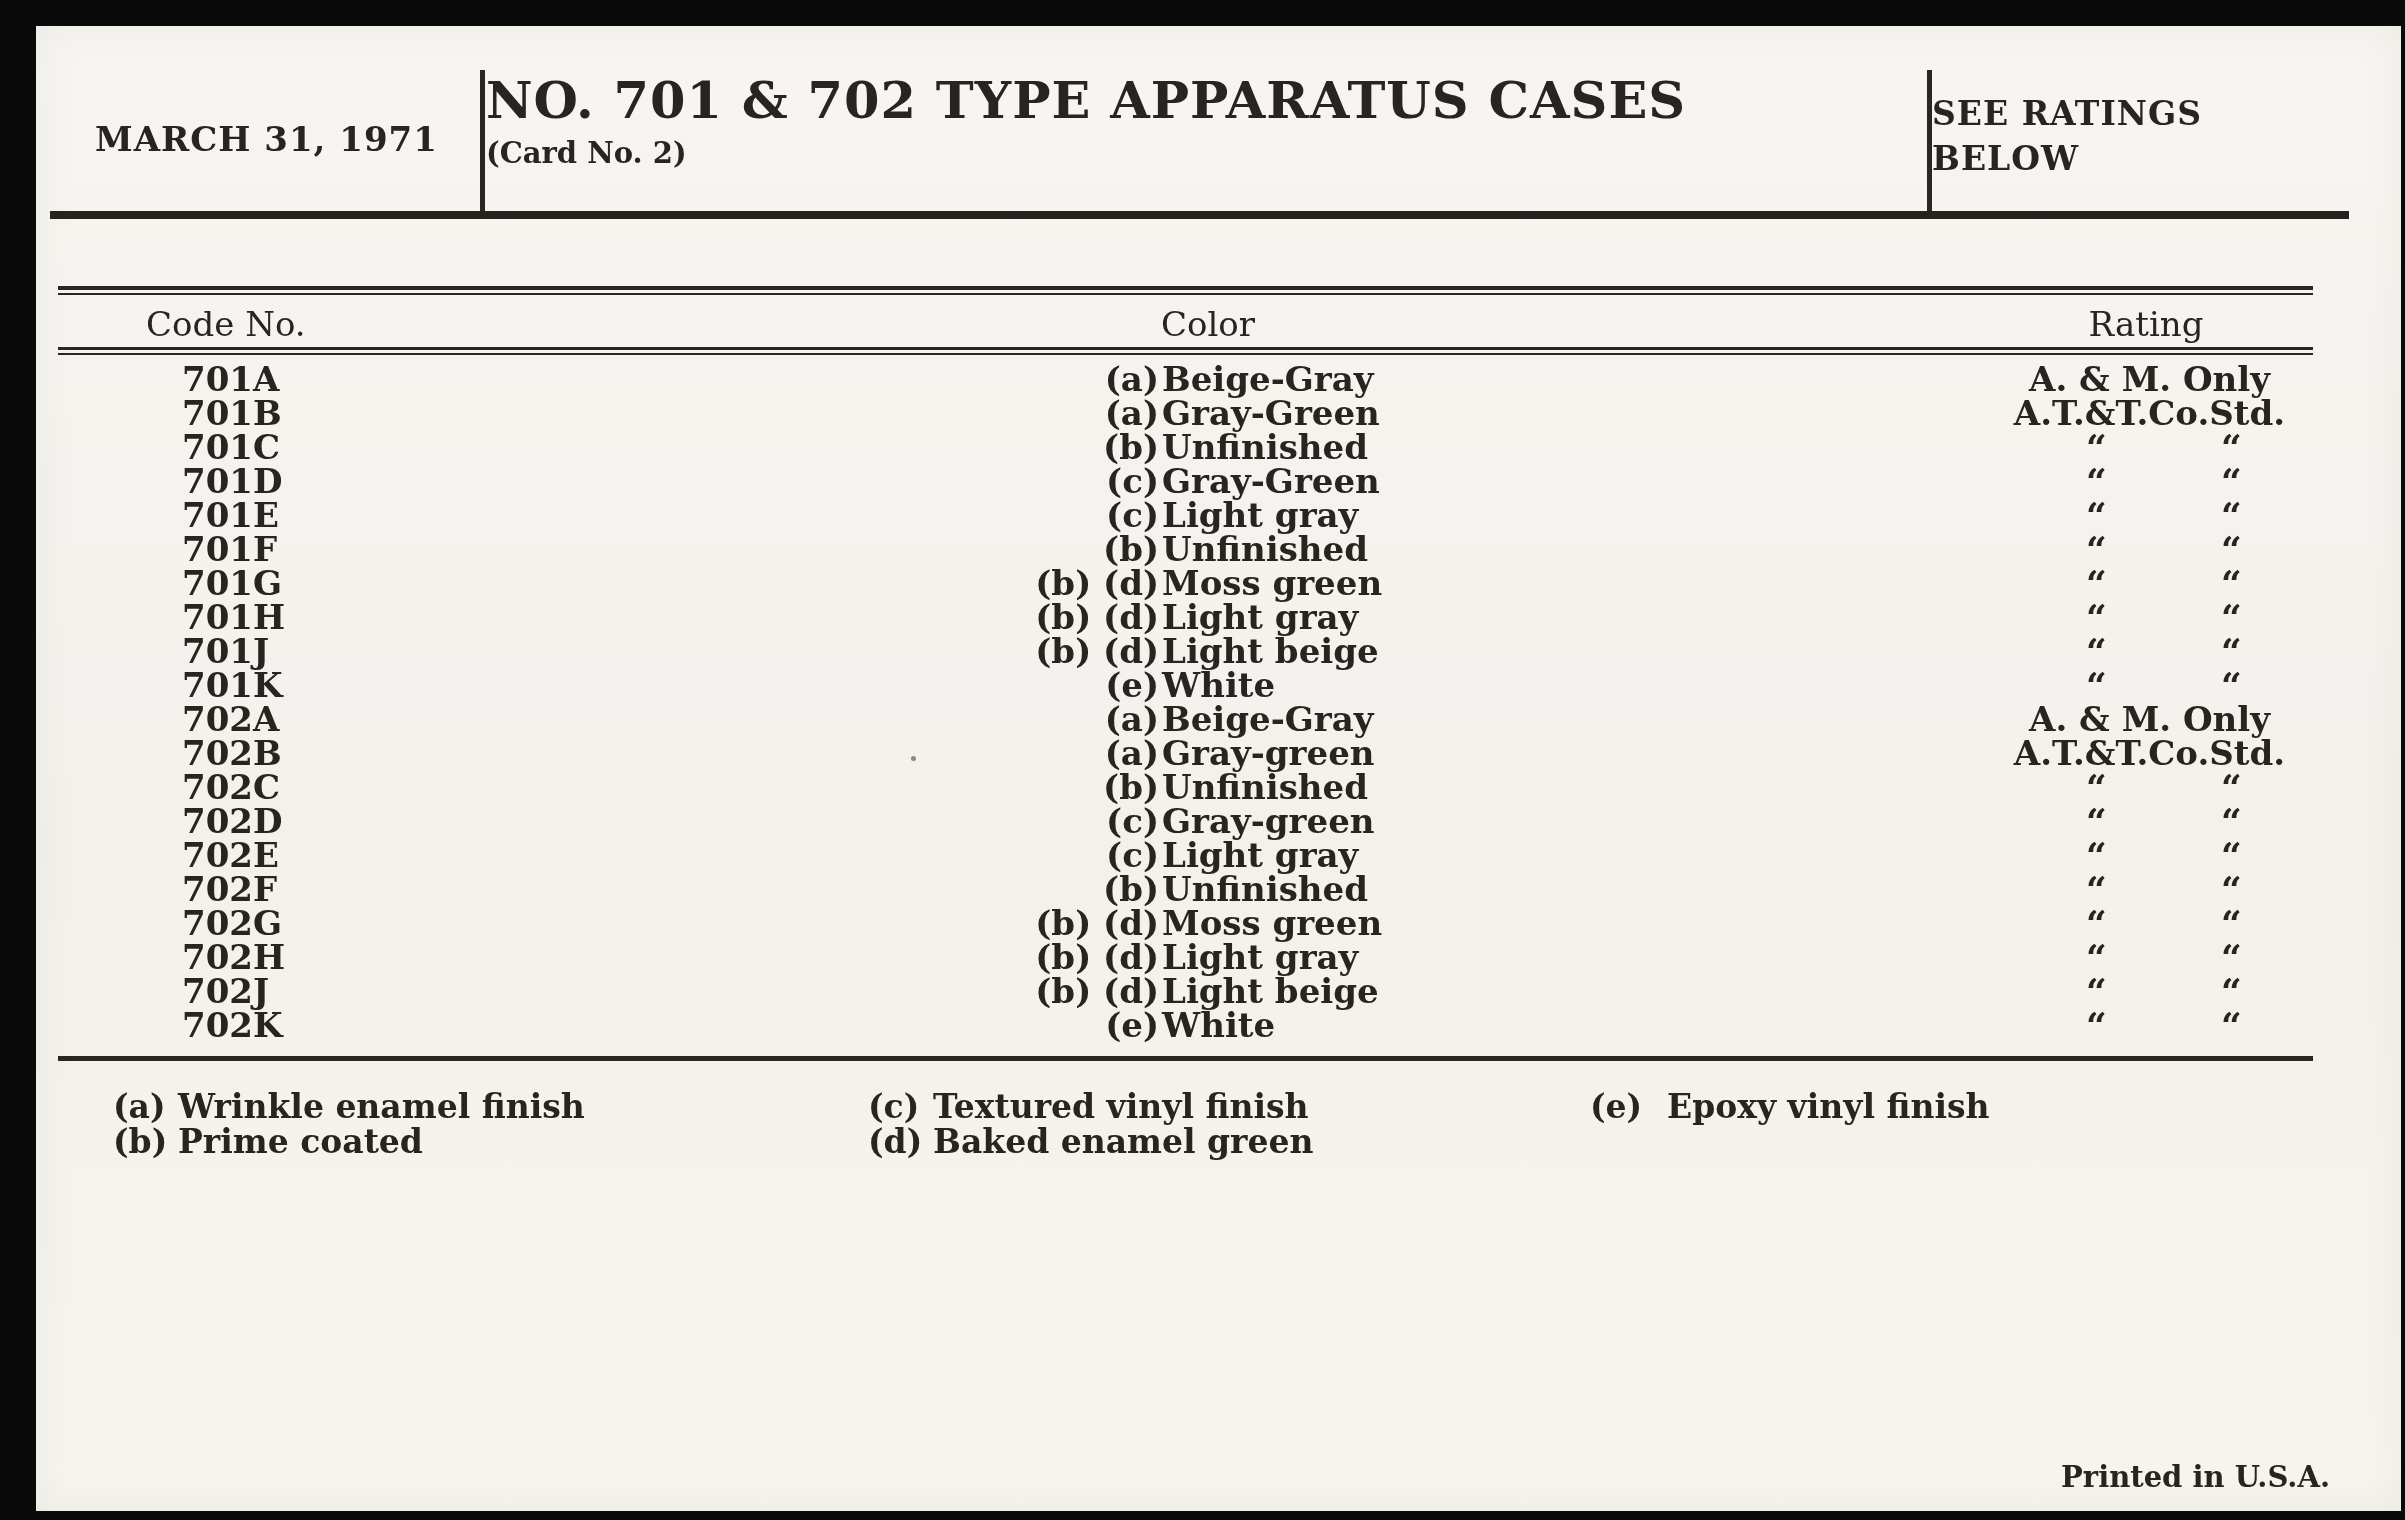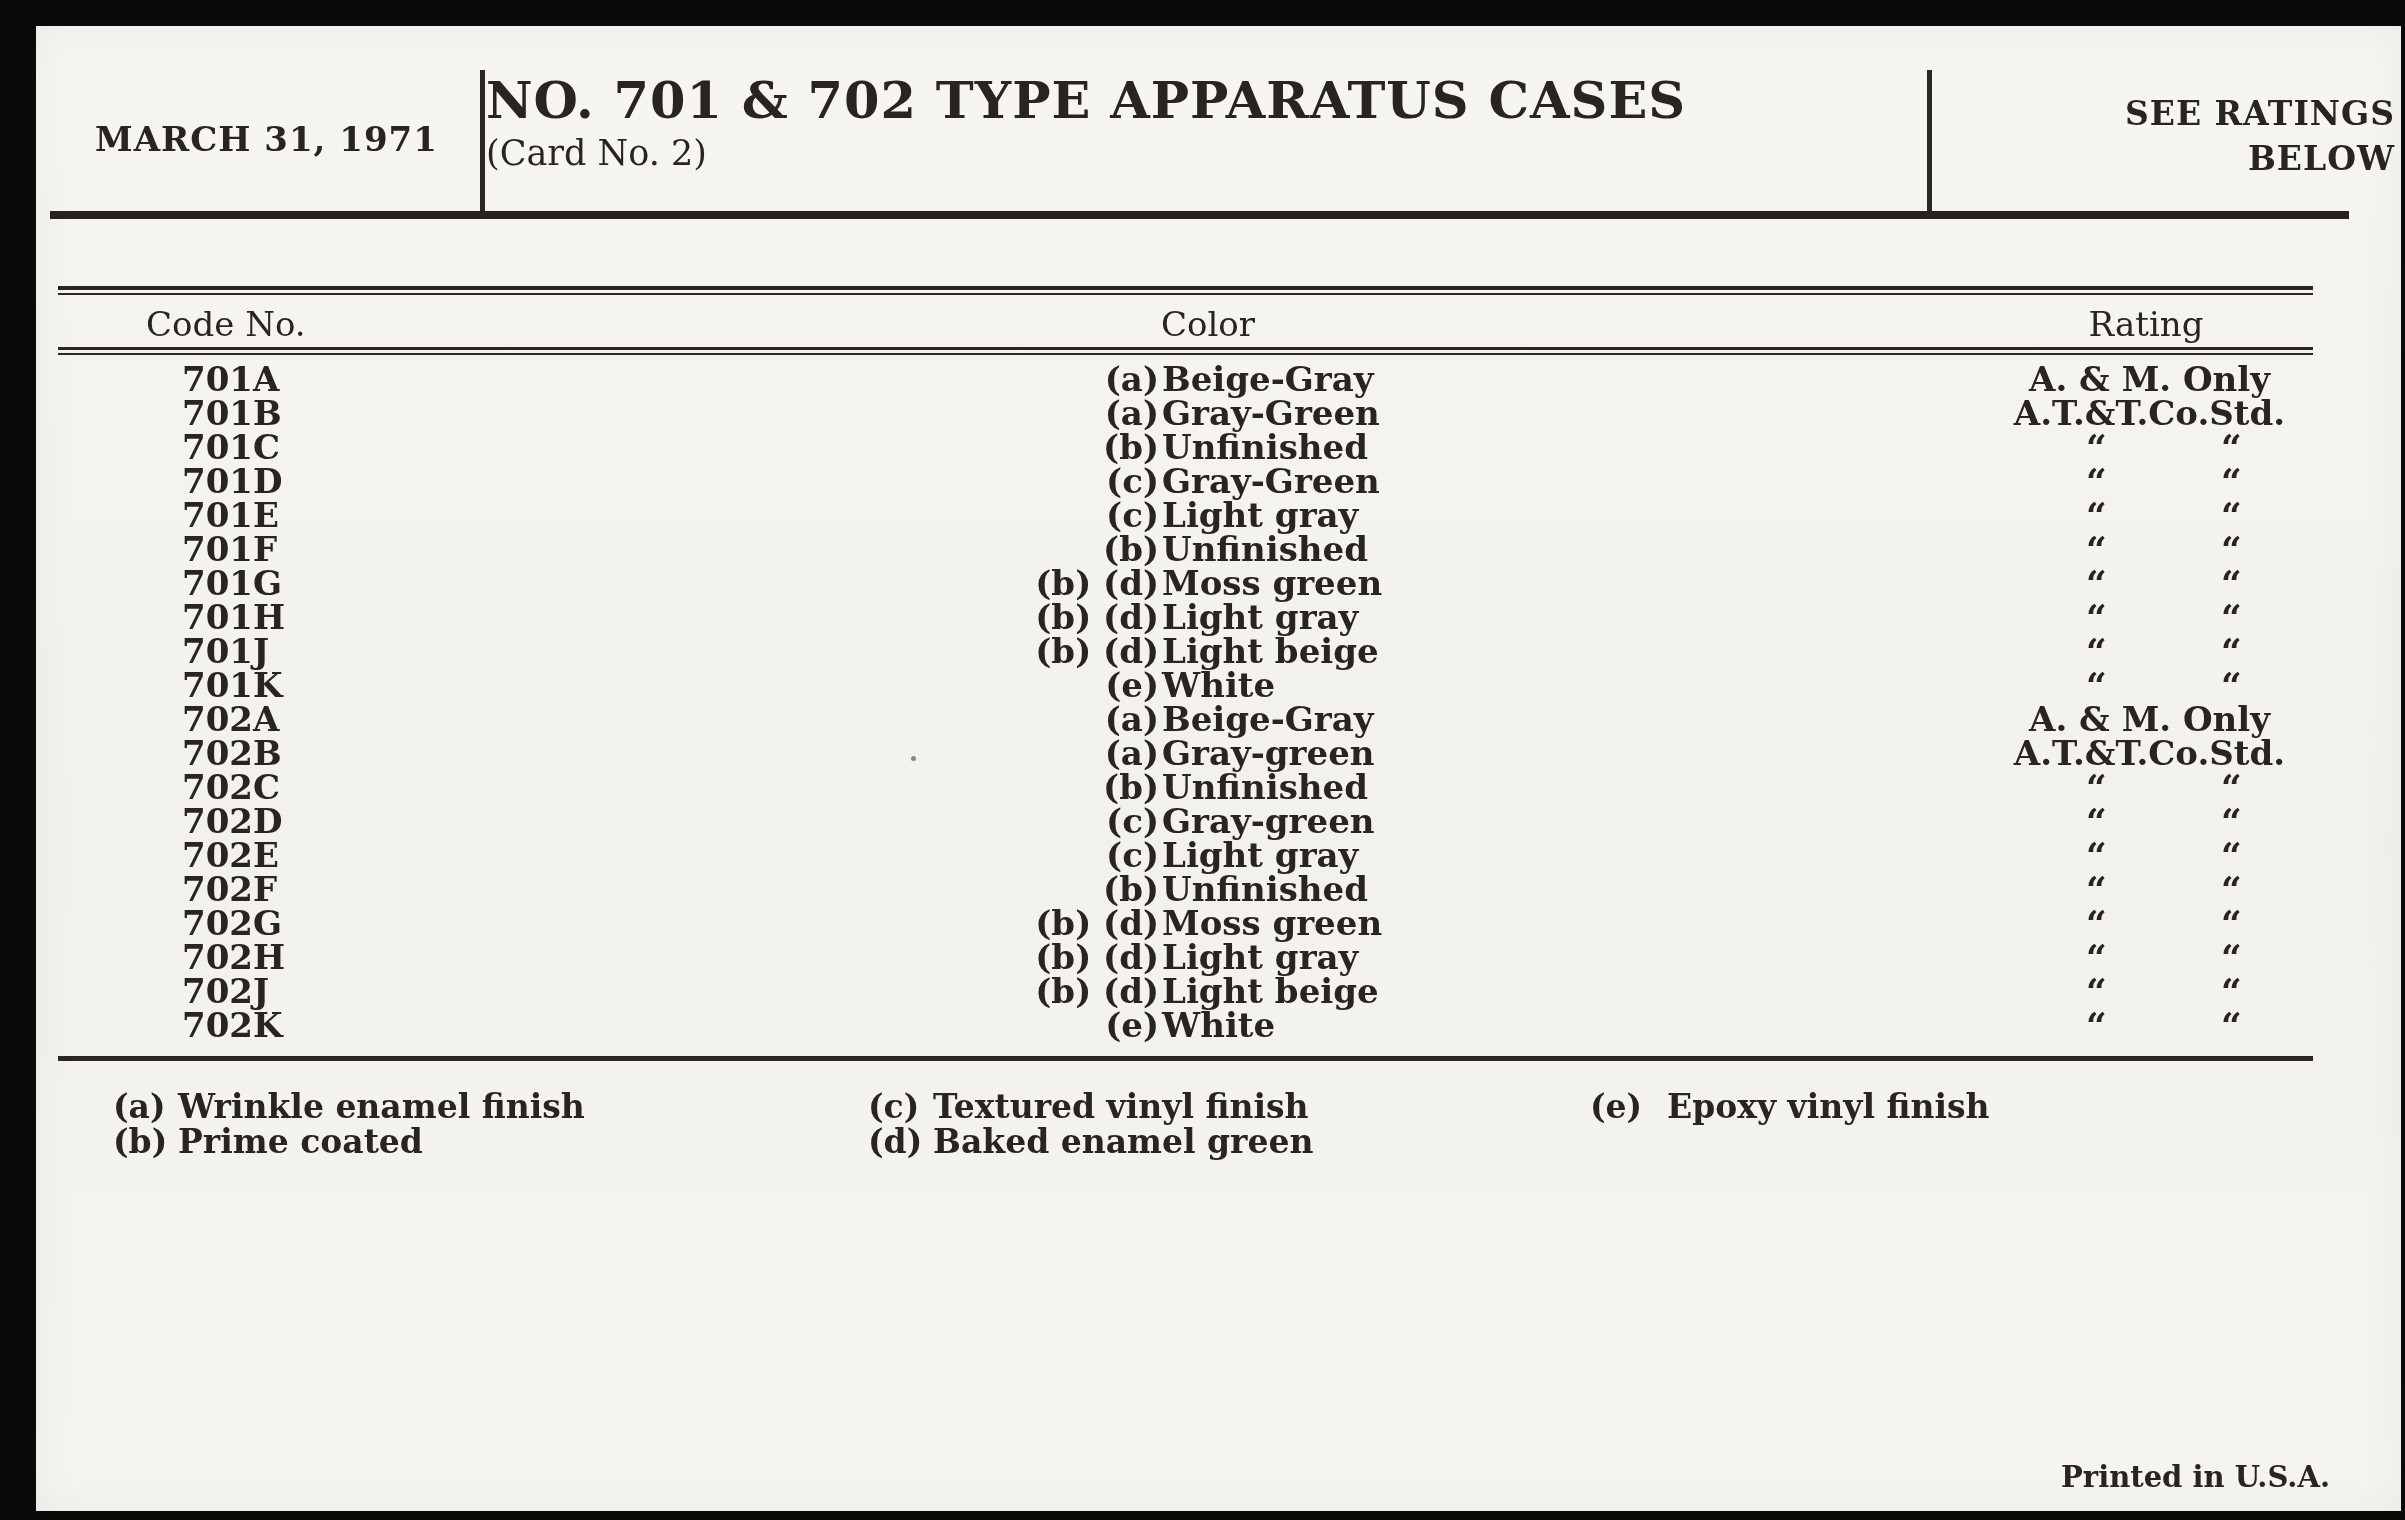"SEE RATINGS" .see-block { text-align: right -> left }
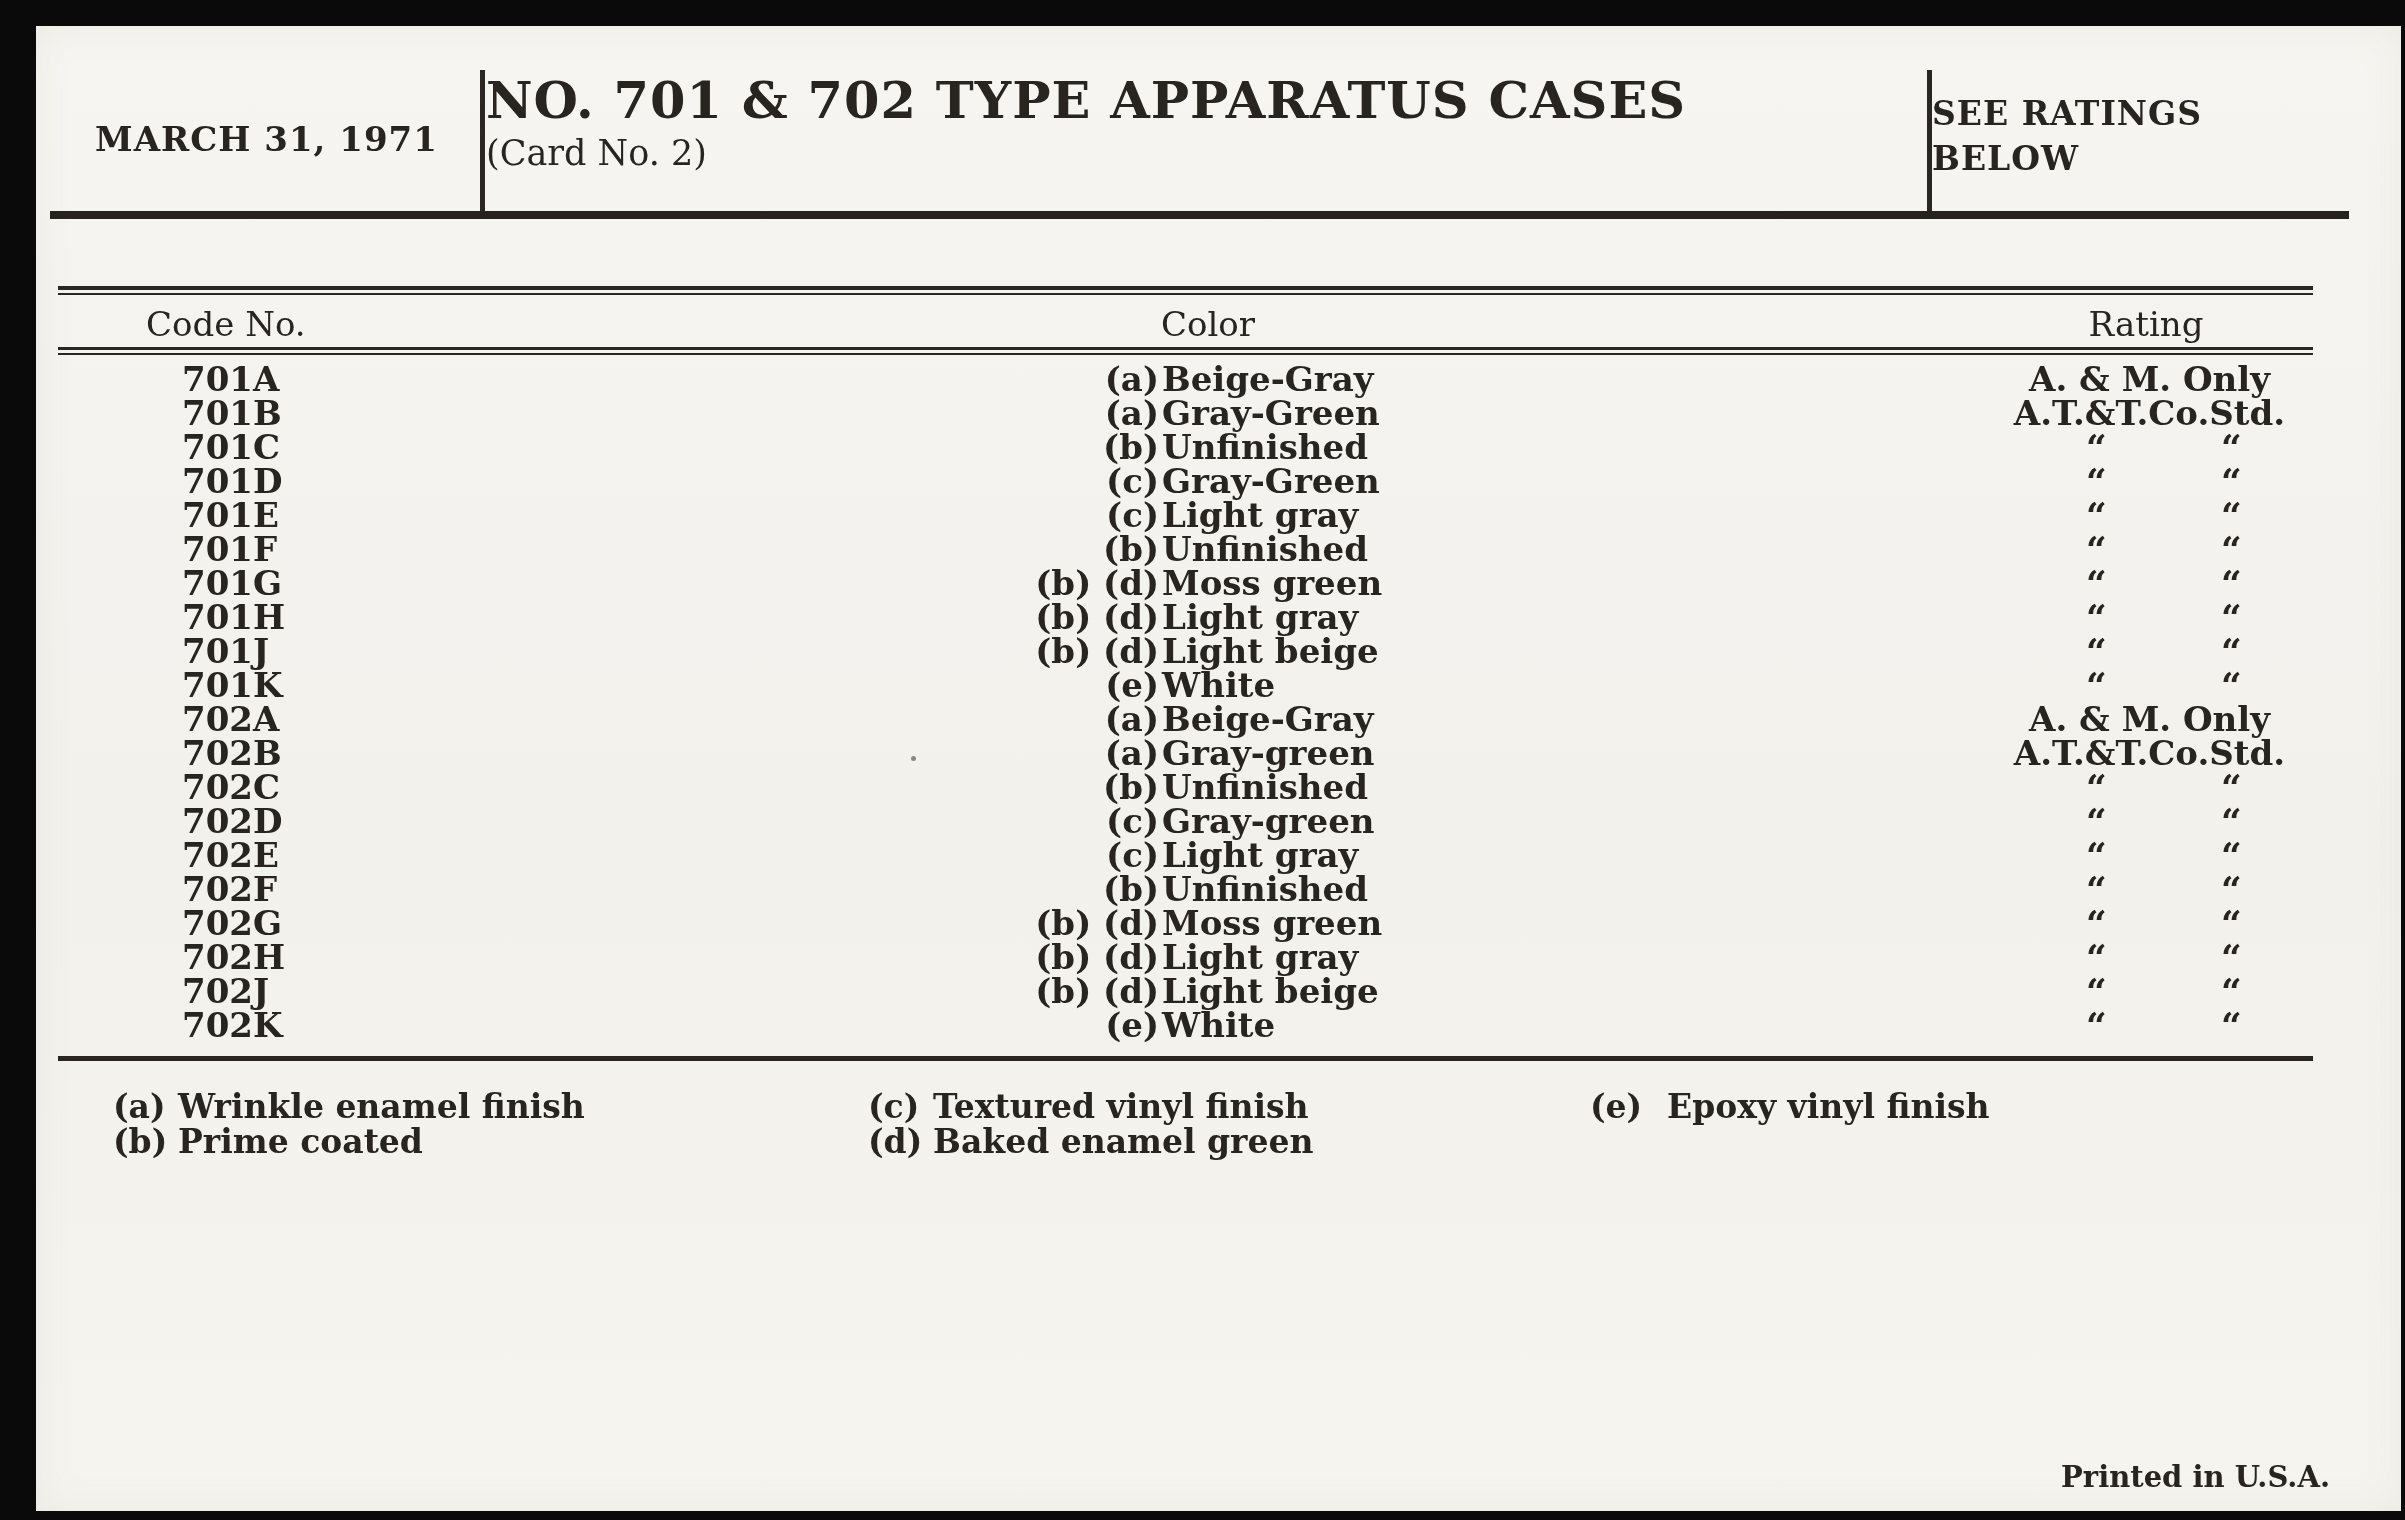"(Card No. 2)" .subtitle { font-size: 35px -> 29px; font-weight: 400 -> 700 }
